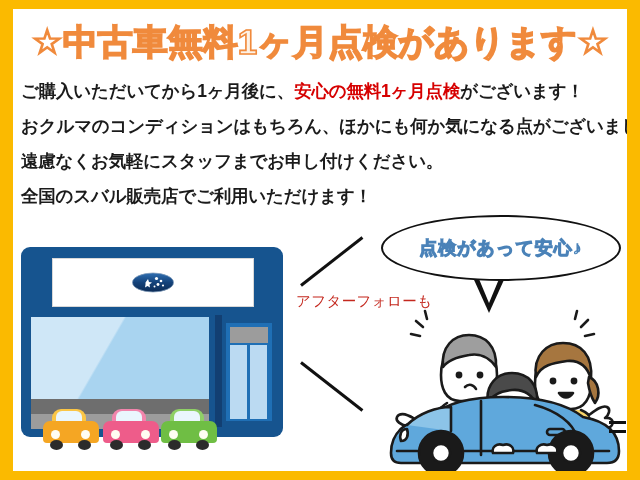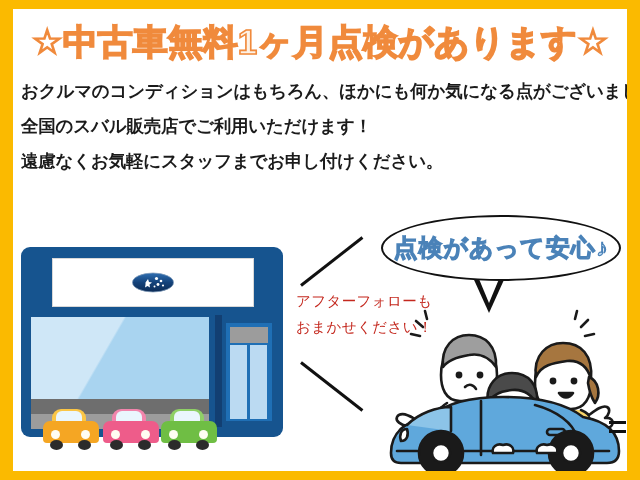"ご購入いただいてから1ヶ月後に、安心の無料1ヶ月点検がございます！" p { html: none -> <p> <span>ご購入いただいてから1ヶ月後に、</span><span>安心の無料1ヶ月点検</span><span>がございます！</span> </p> }
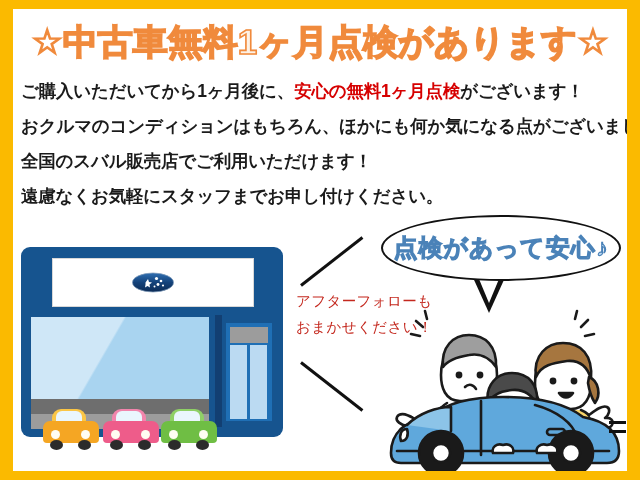"全国のスバル販売店でご利用いただけます！" p { order: before "遠慮なくお気軽にスタッフまでお申し付けください。" -> after "遠慮なくお気軽にスタッフまでお申し付けください。" }
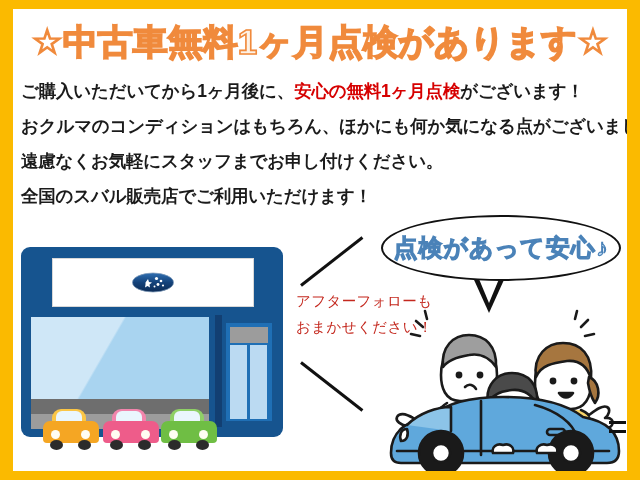"点検があって安心♪" .bubble-text { font-size: 24px -> 18px }
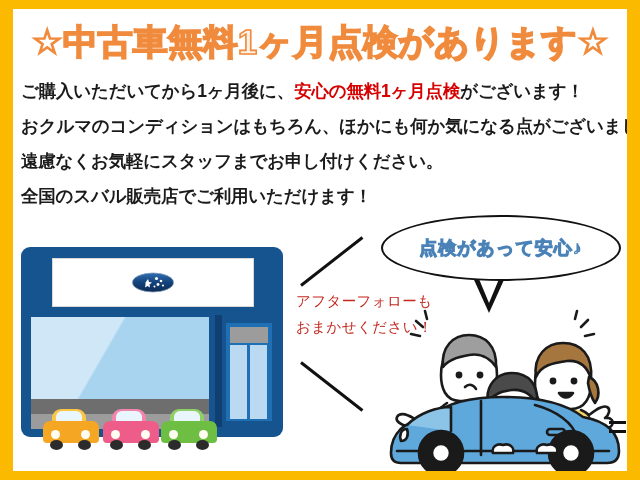"おまかせください！" p { html: <p>おまかせください！</p> -> none }
